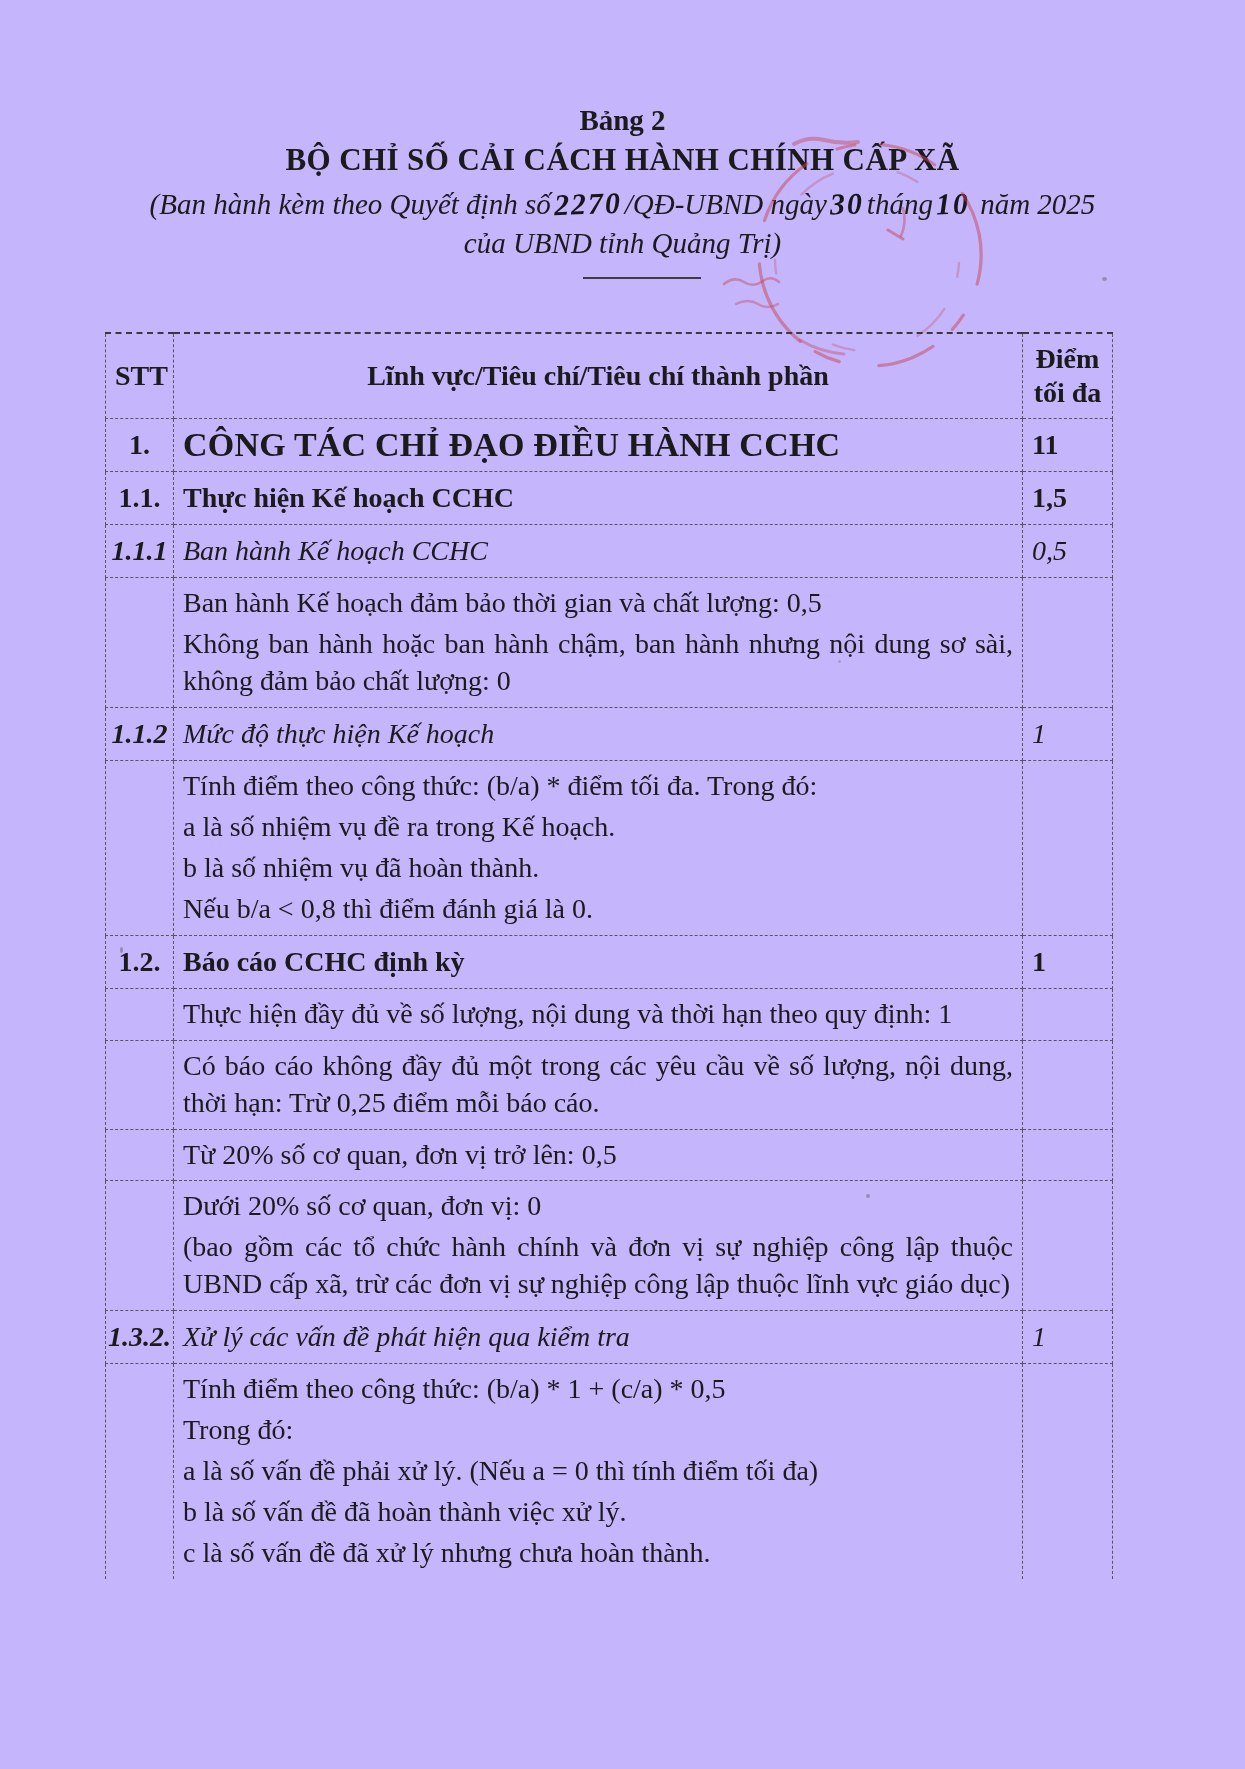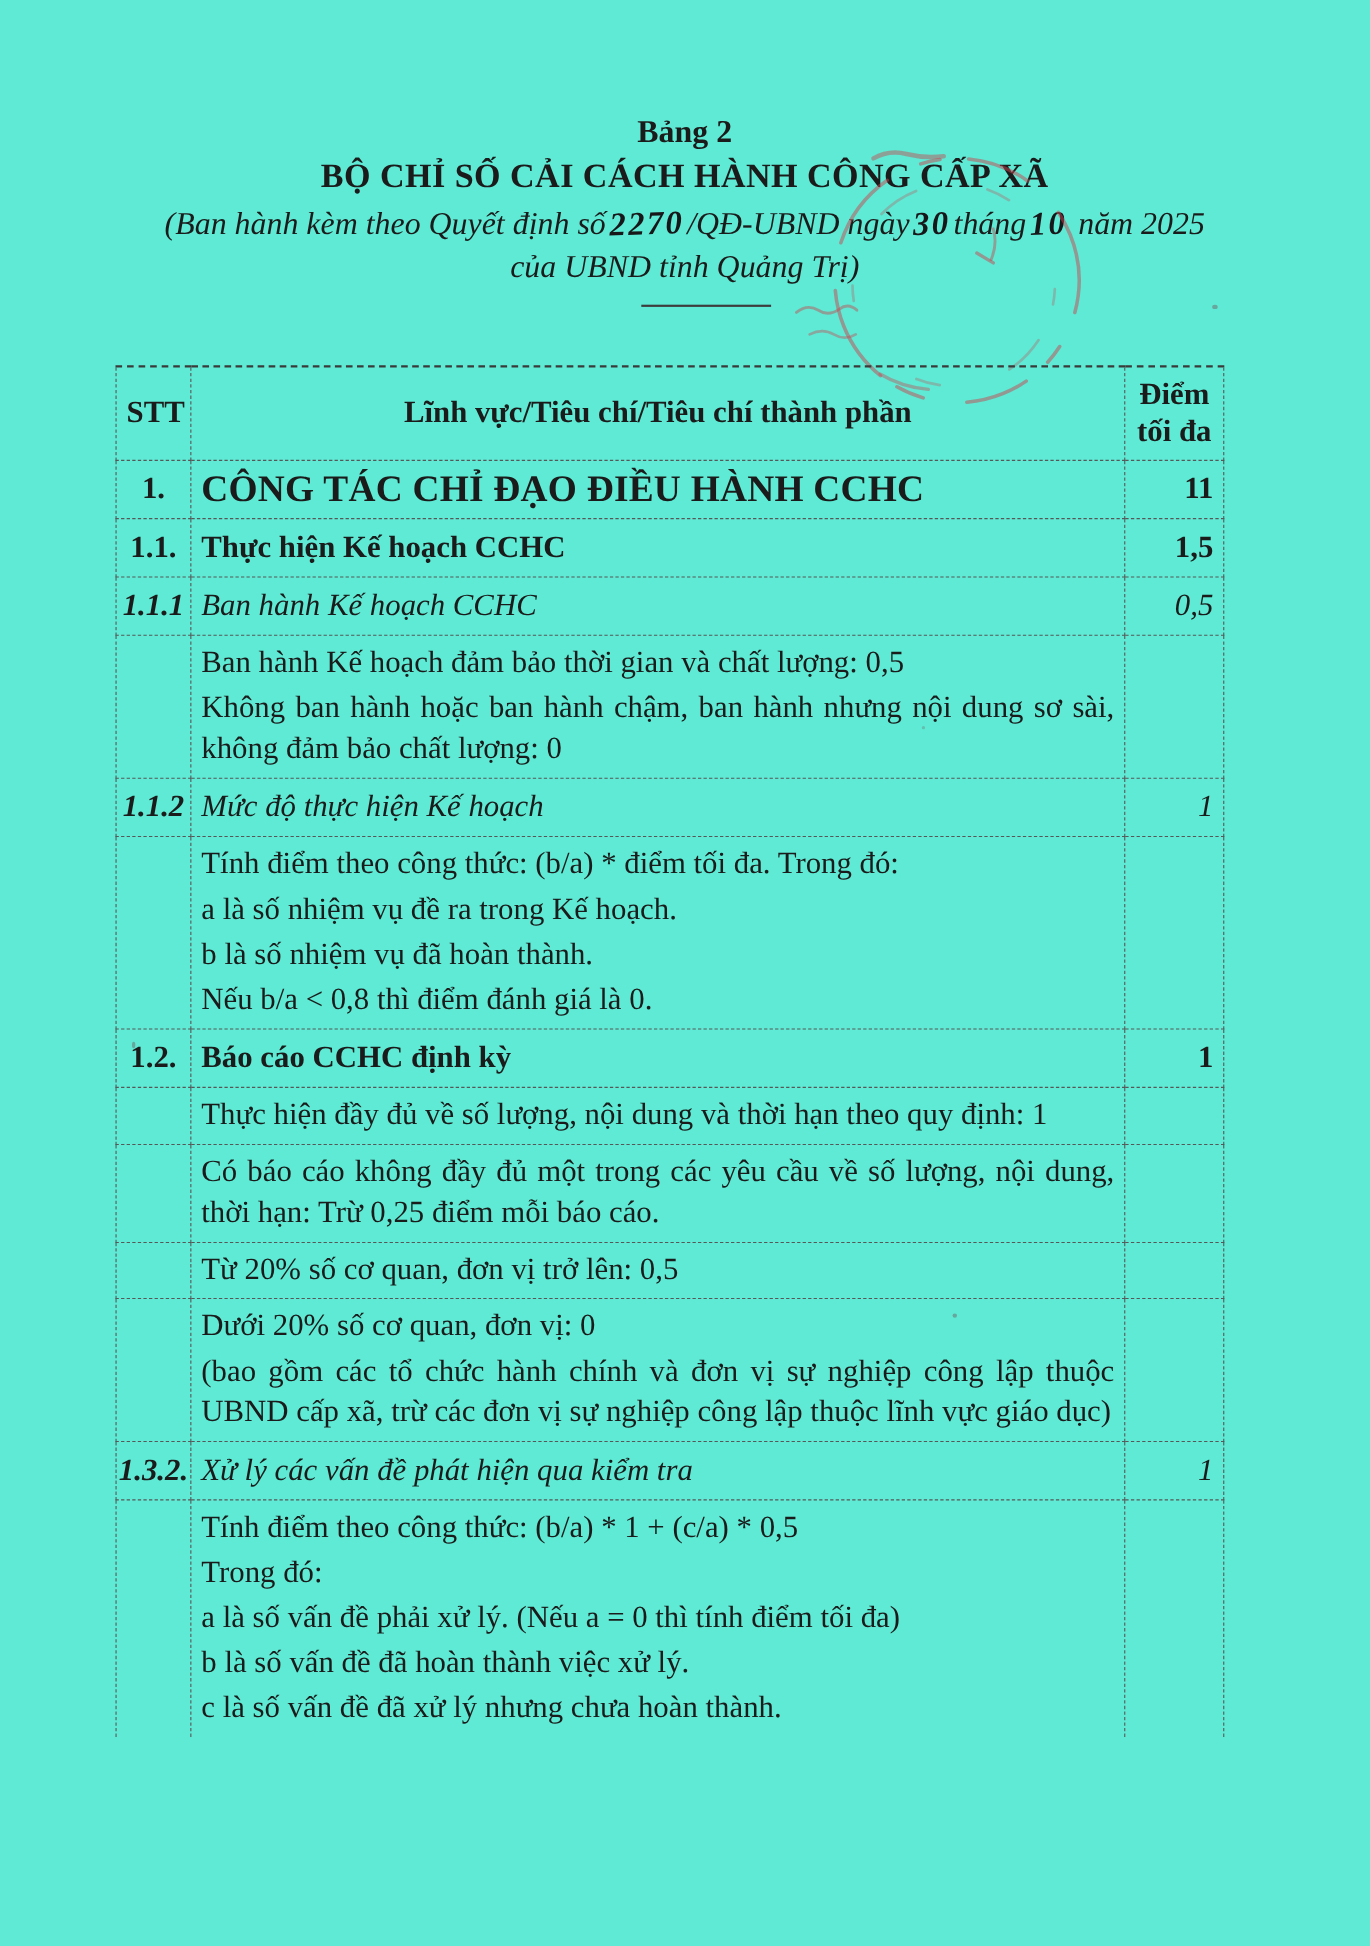"Bảng 2" .page { background: #5eead4 -> #c4b5fd }
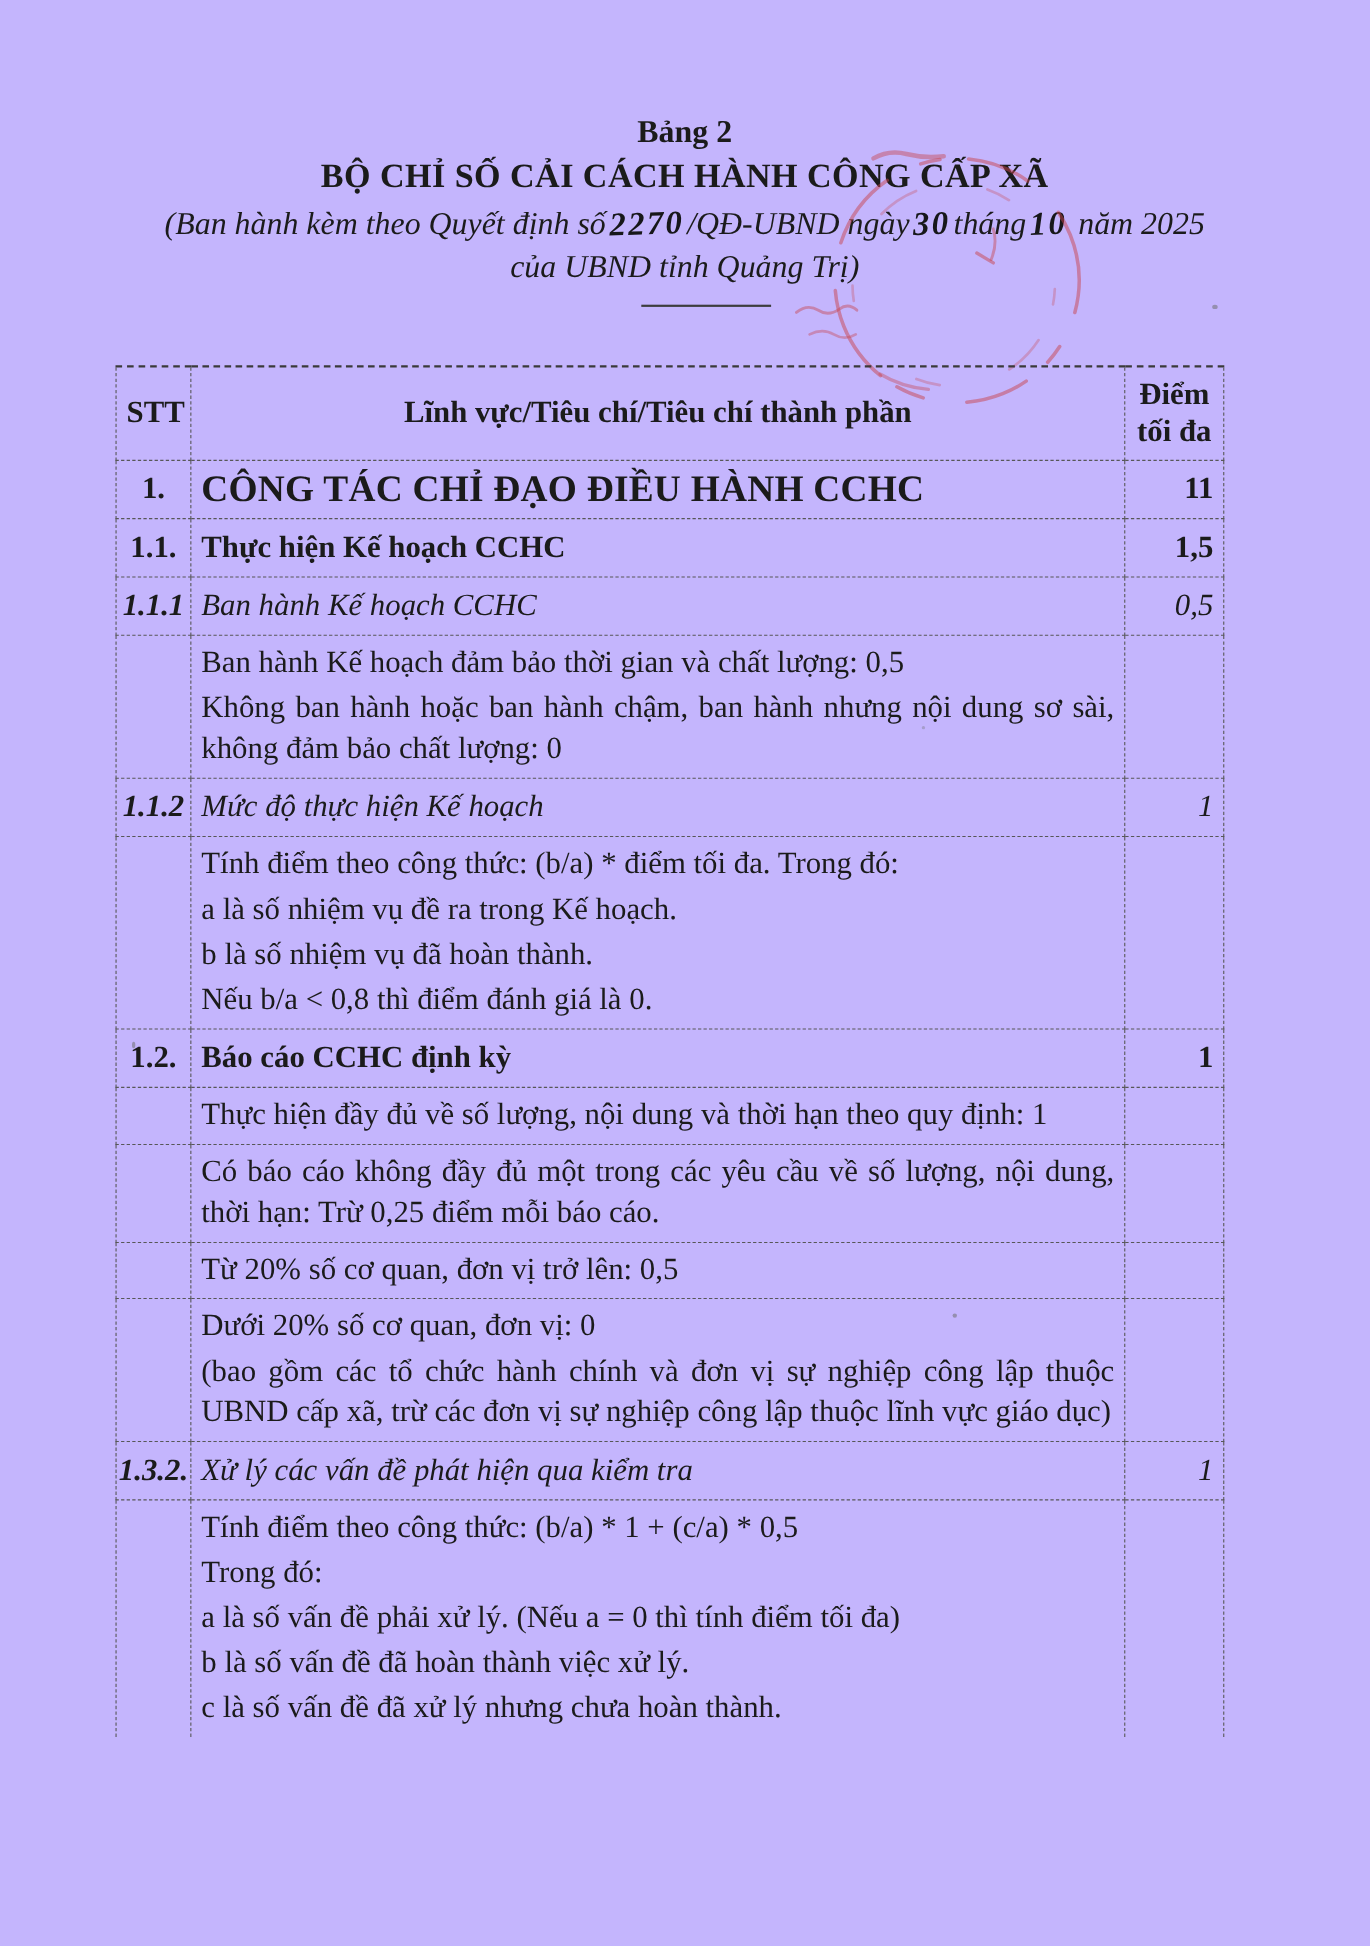"BỘ CHỈ SỐ CẢI CÁCH" div.t-title { text: CÔNG -> CHÍNH }
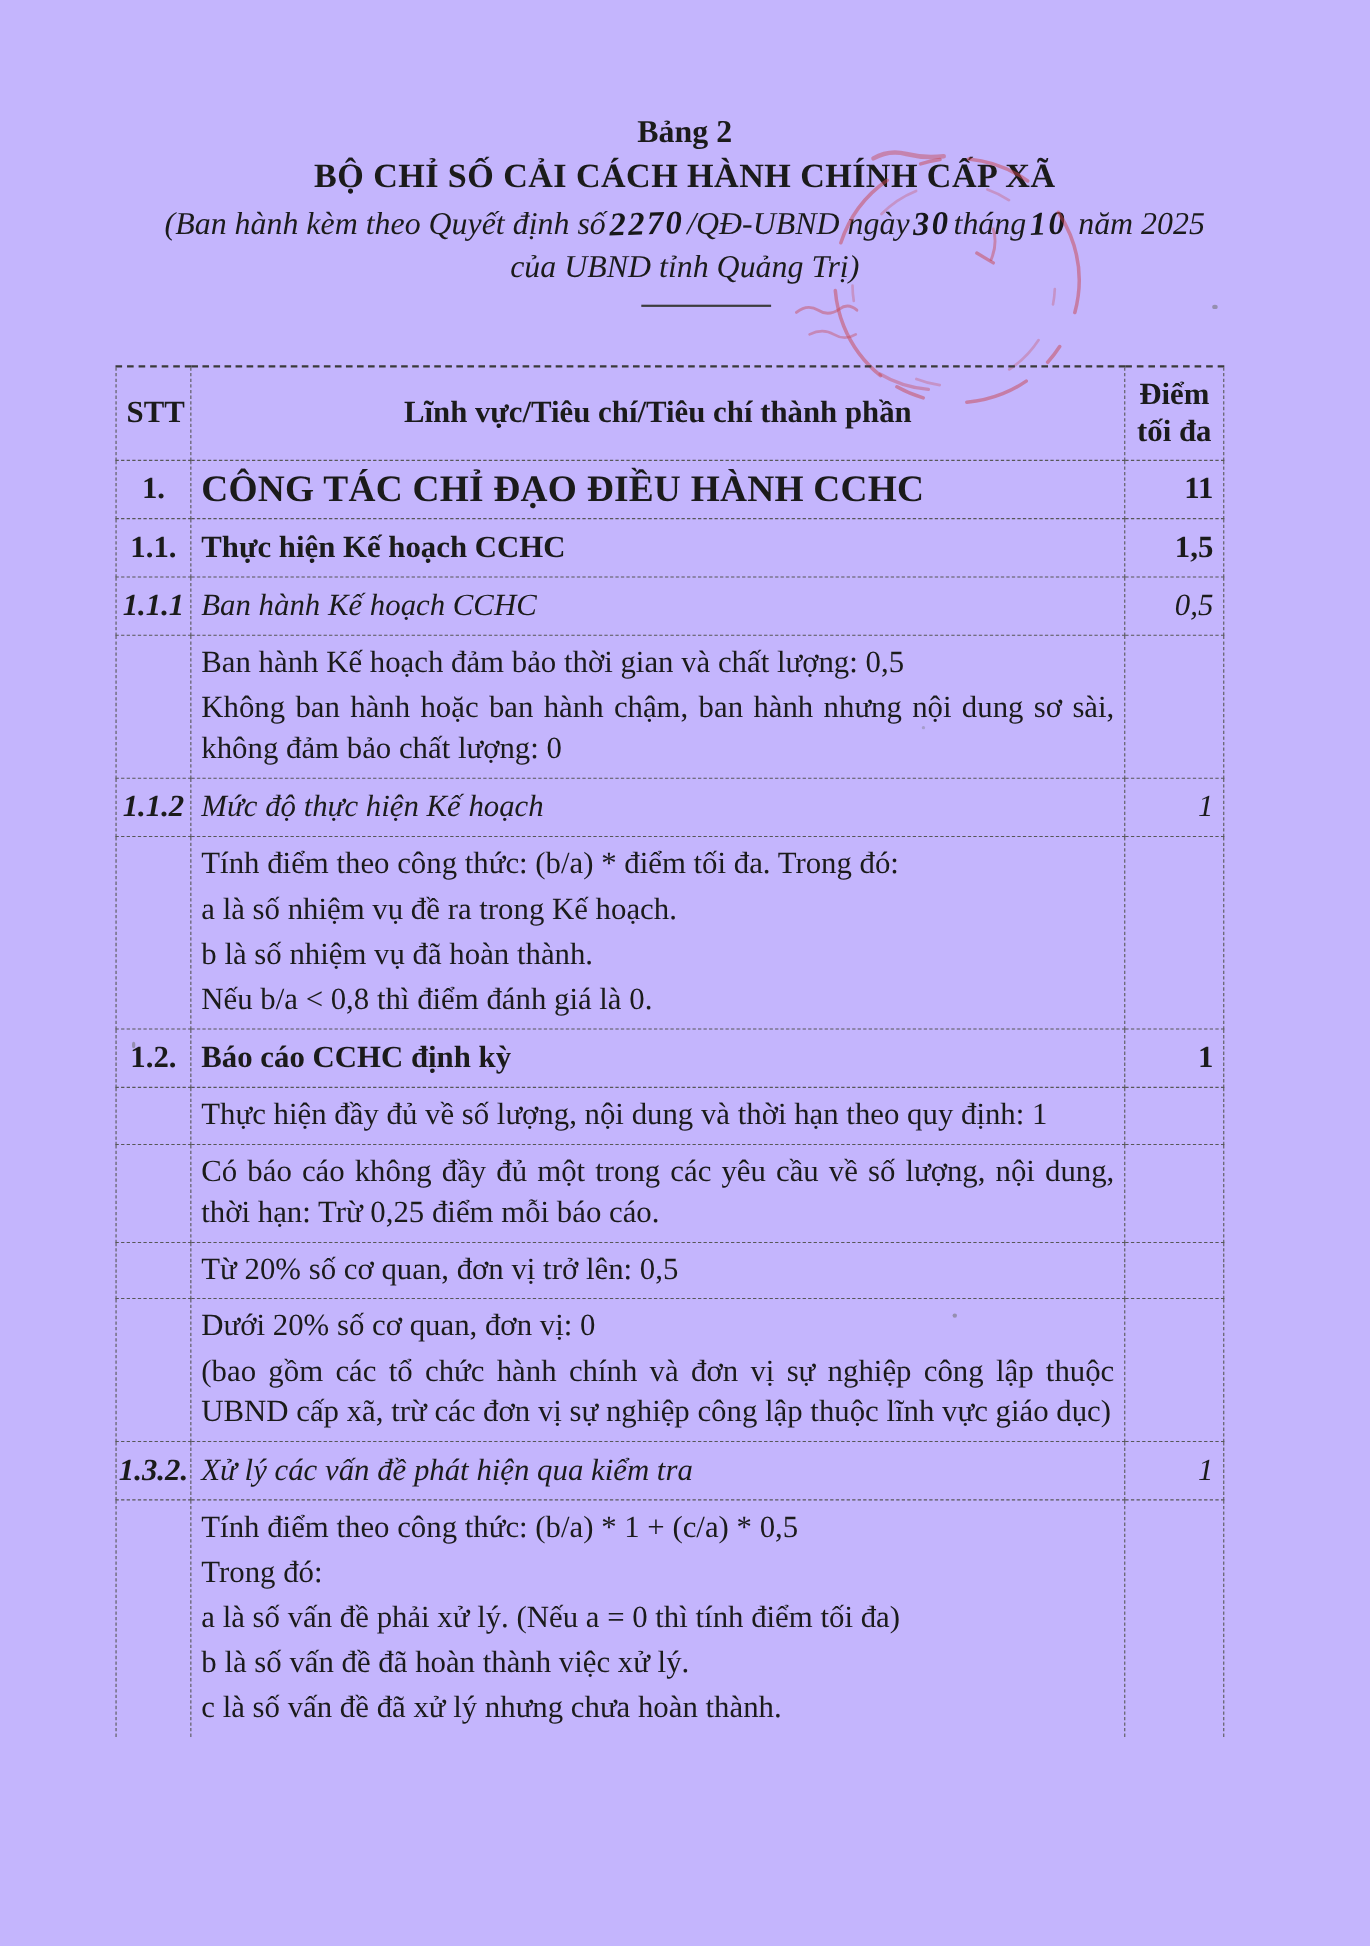"11" td.score { text-align: right -> left }
